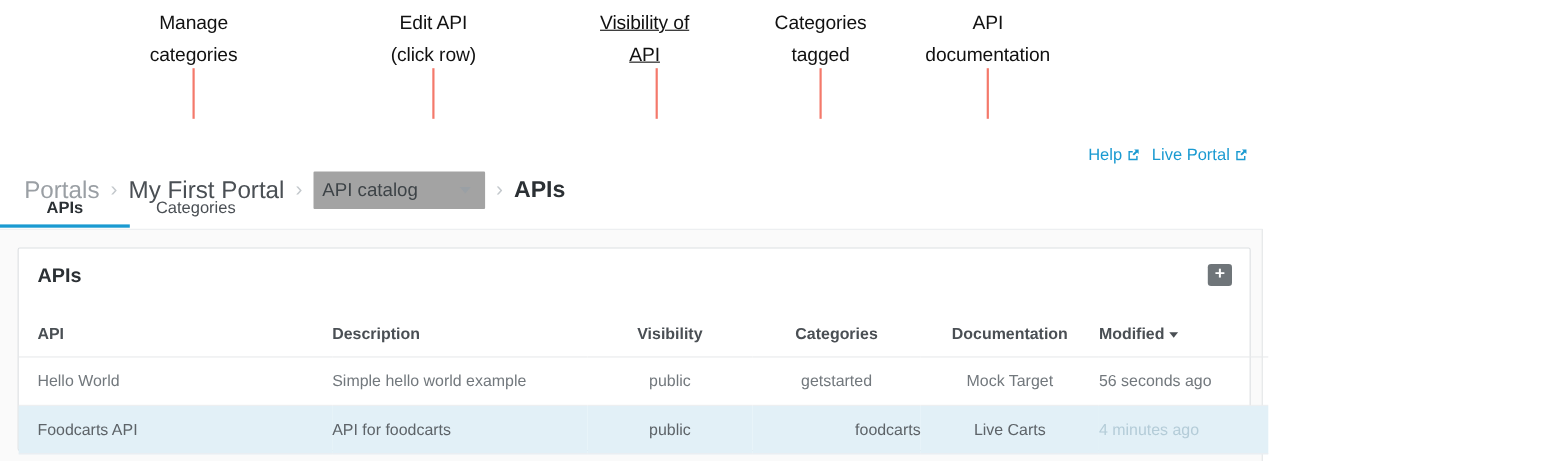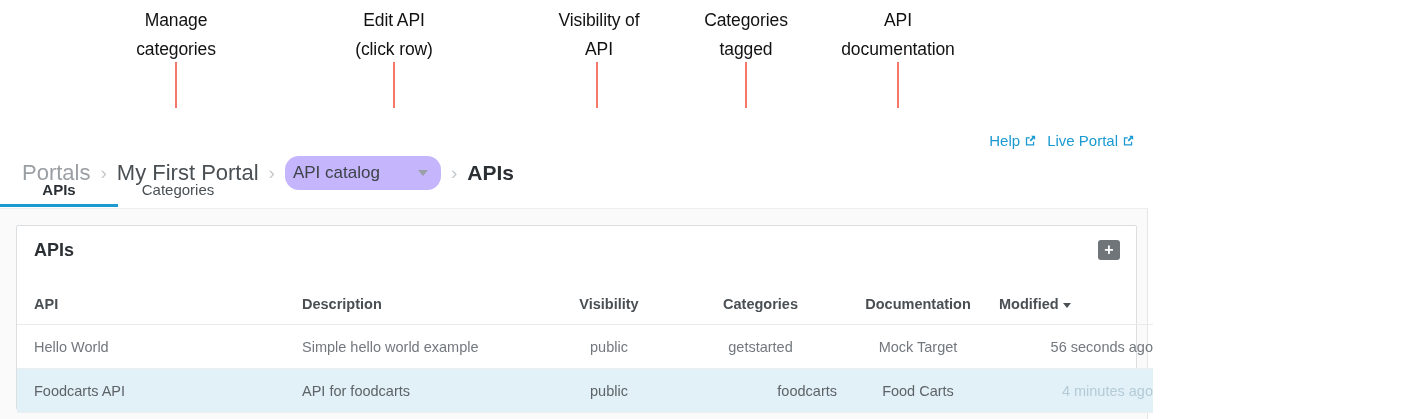"Visibility of" div.callout { left: 529px -> 516px; text-decoration: none -> underline }
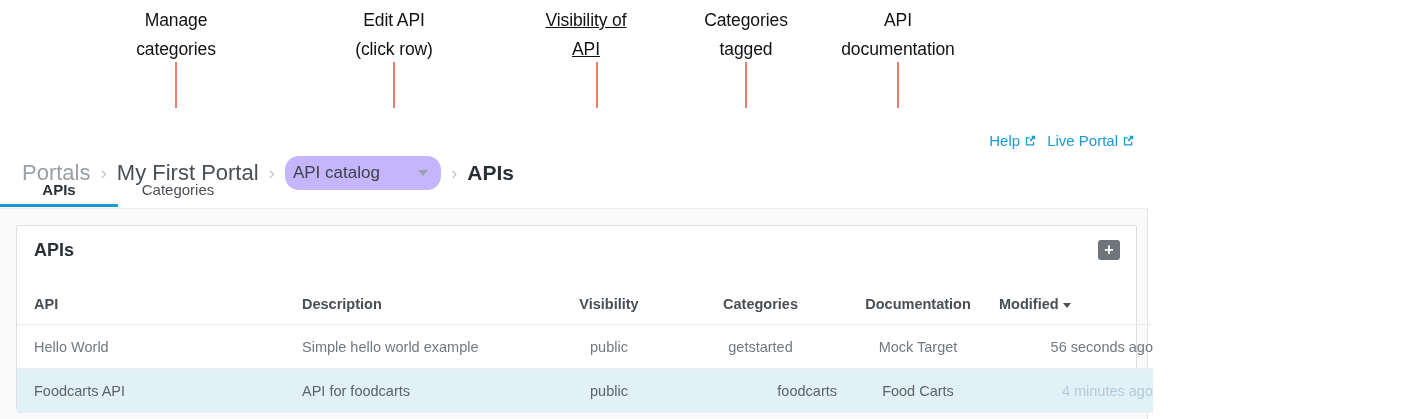"API catalog" .dd { background: #c4b5fd -> #a3a3a3; border-radius: 14px -> 1px }
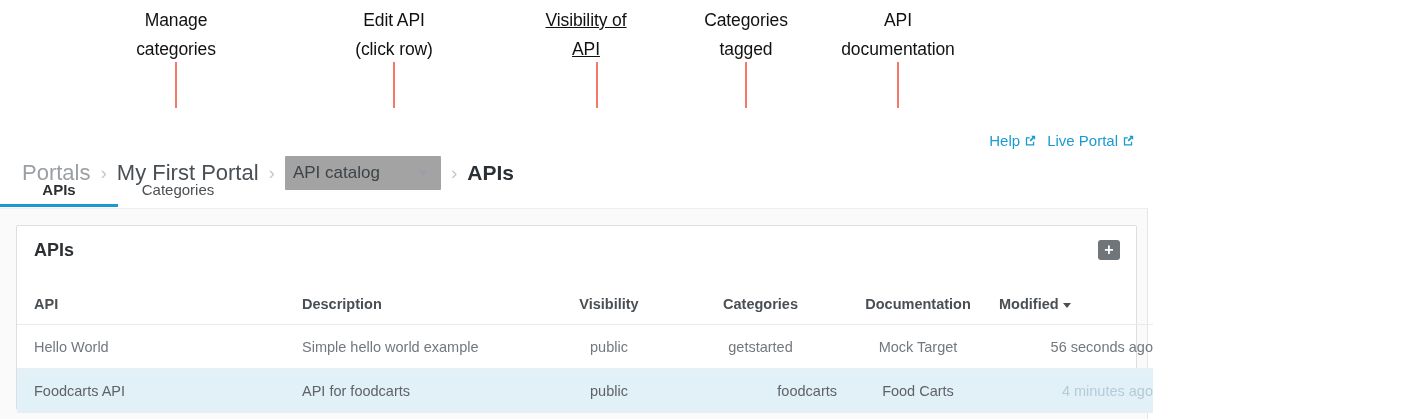"56 seconds ago" .col-mod { text-align: right -> none }
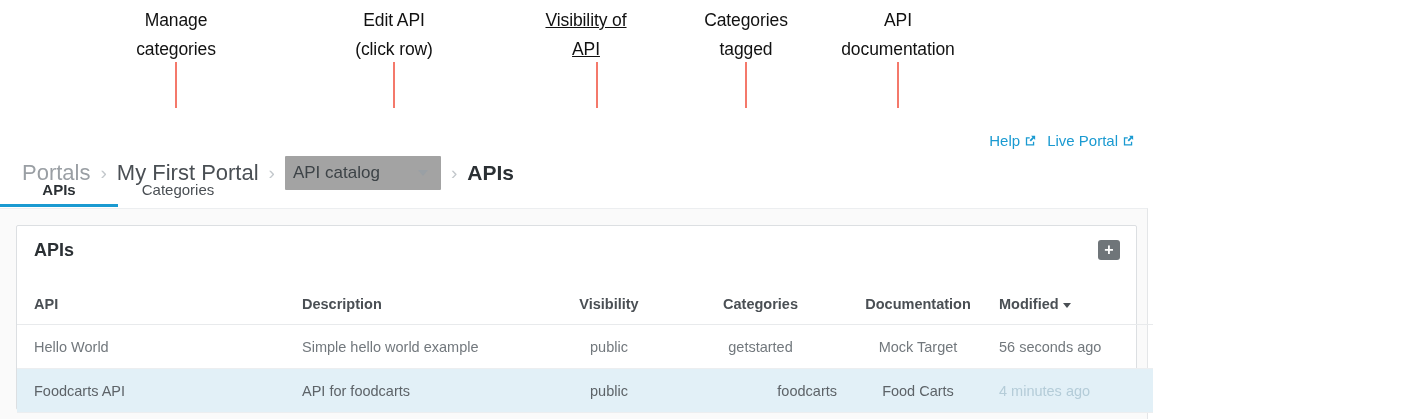"Food Carts" td.col-doc { text: Food -> Live }
